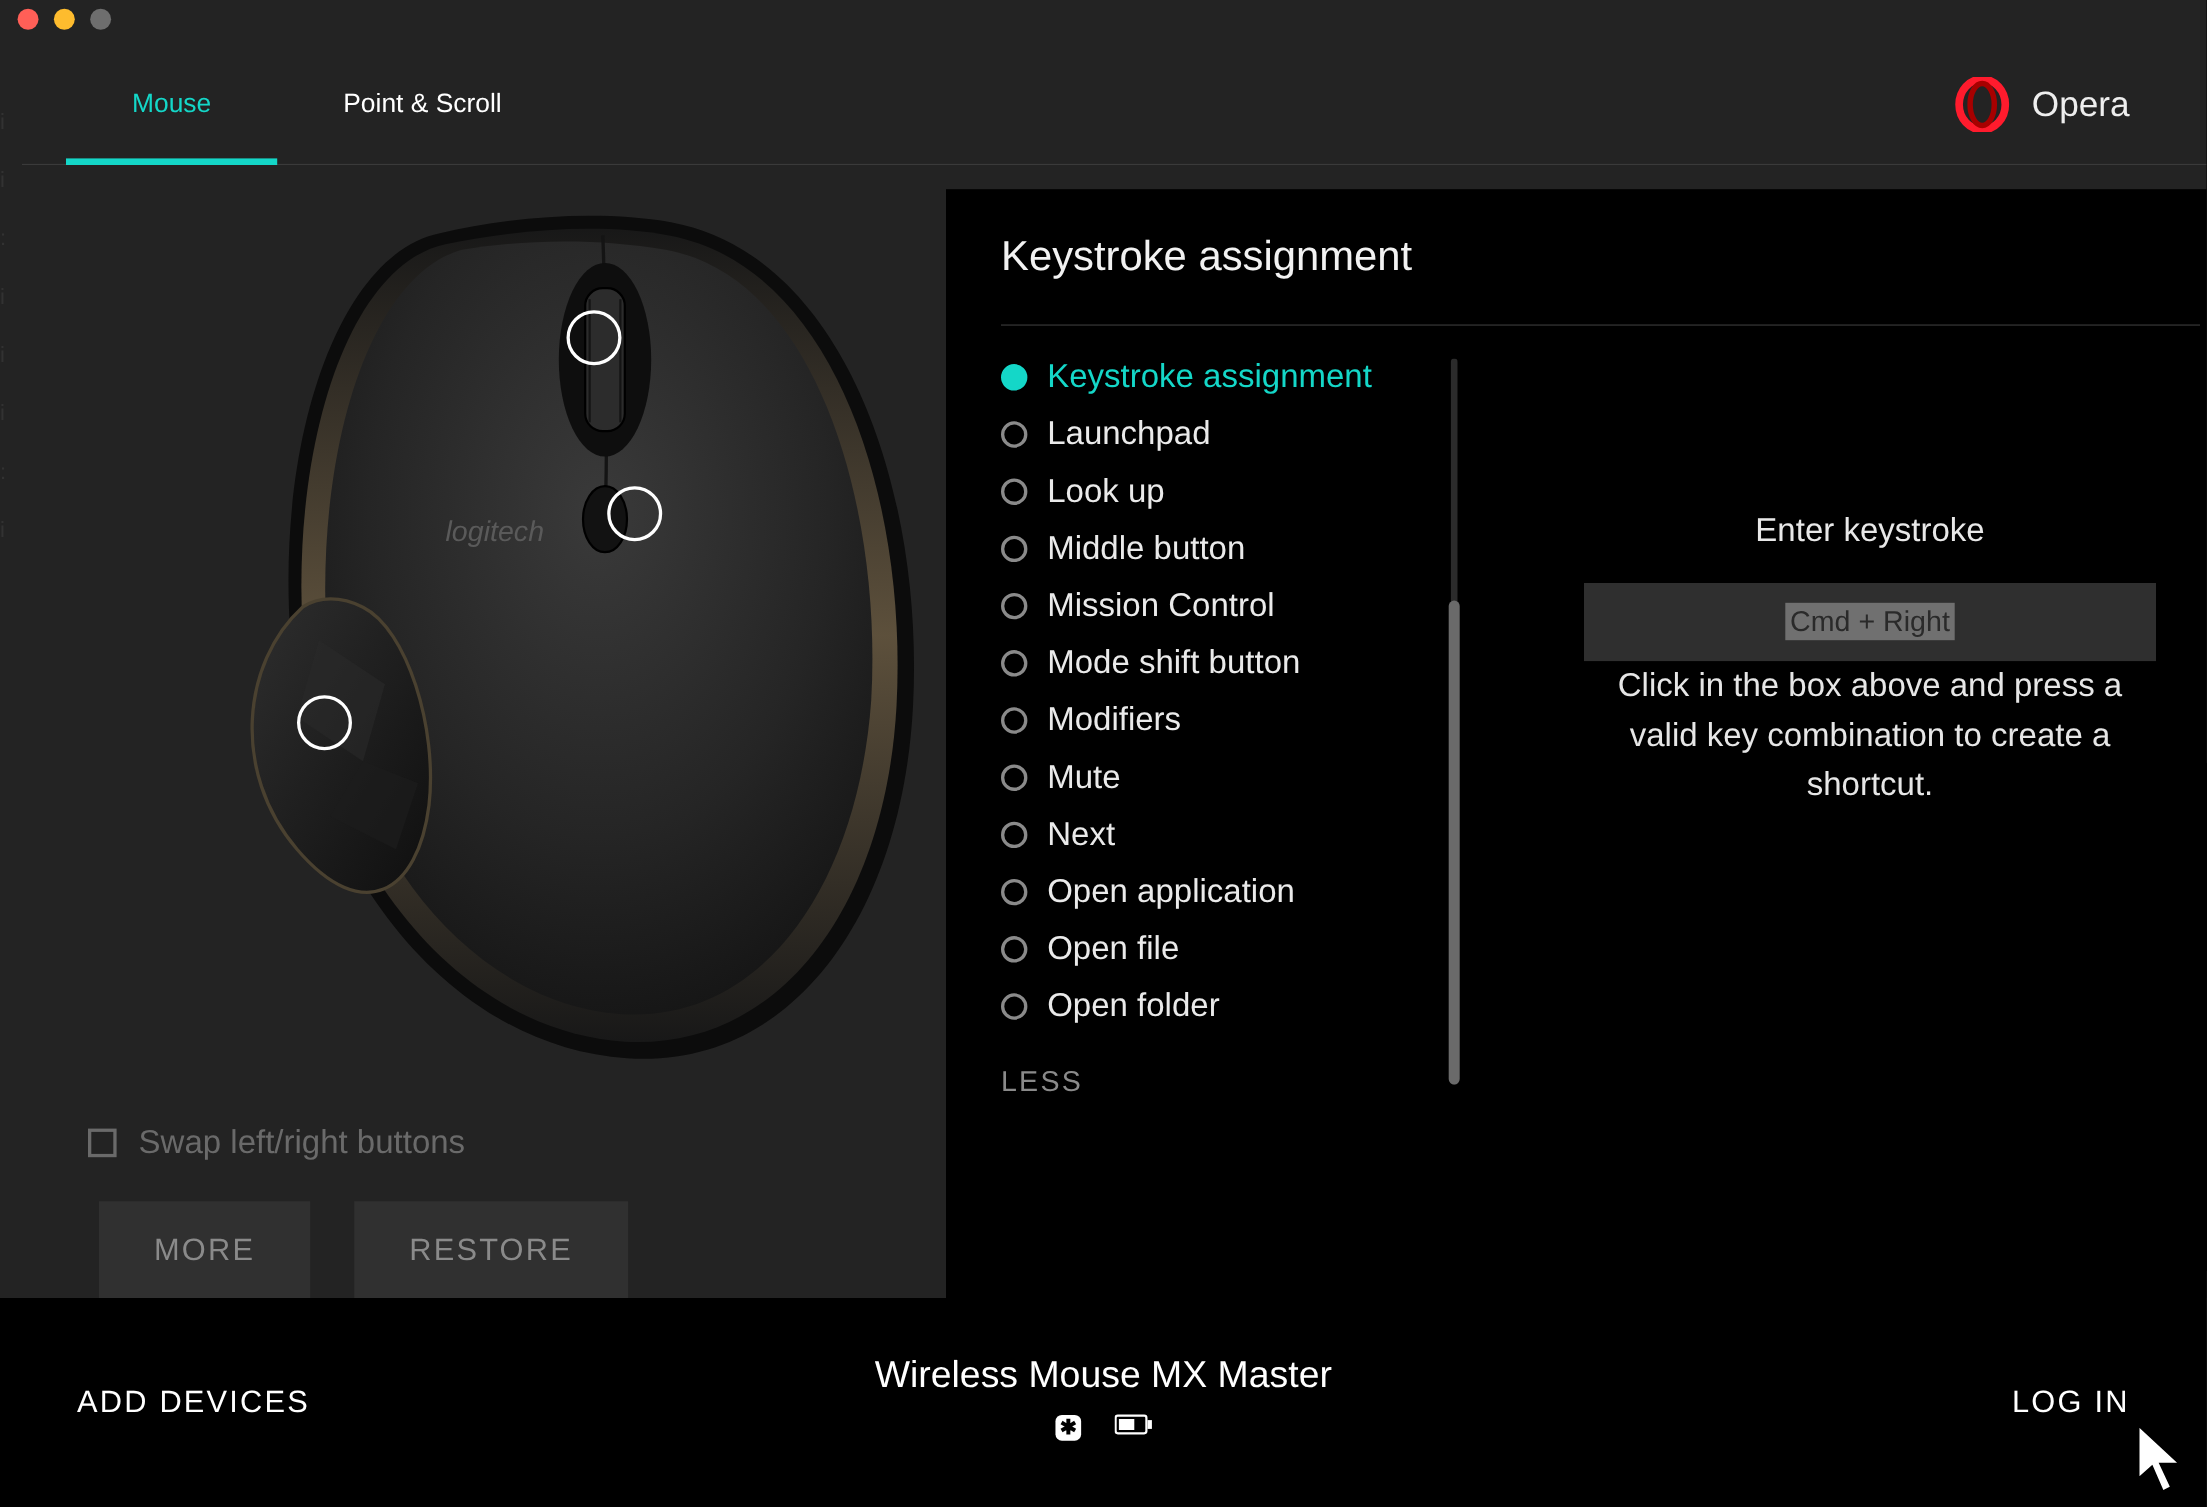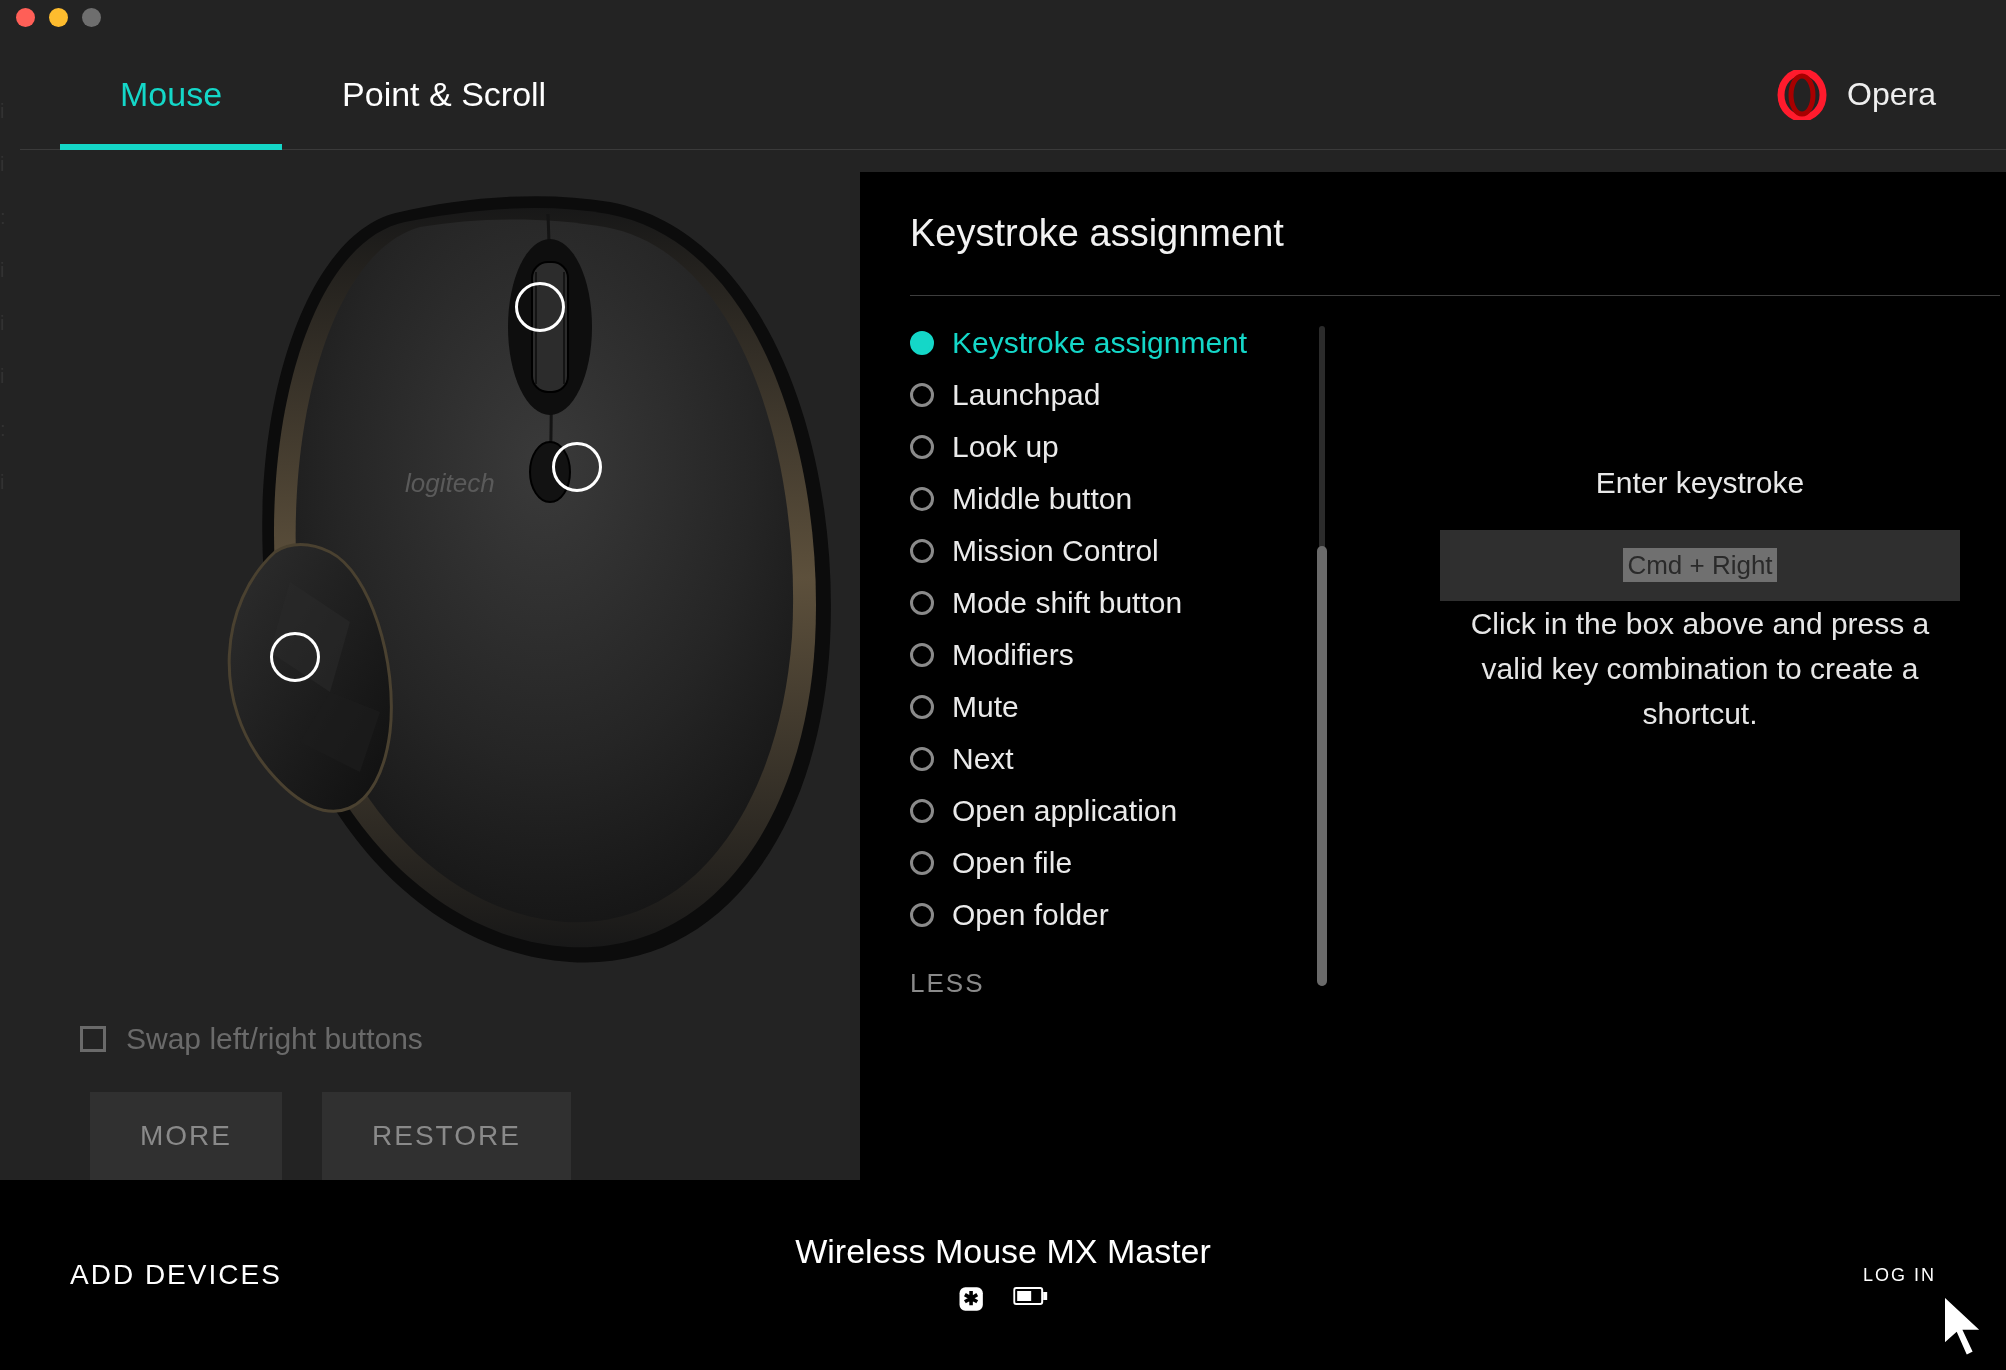"Mouse" .tab { font-size: 34px -> 24px }
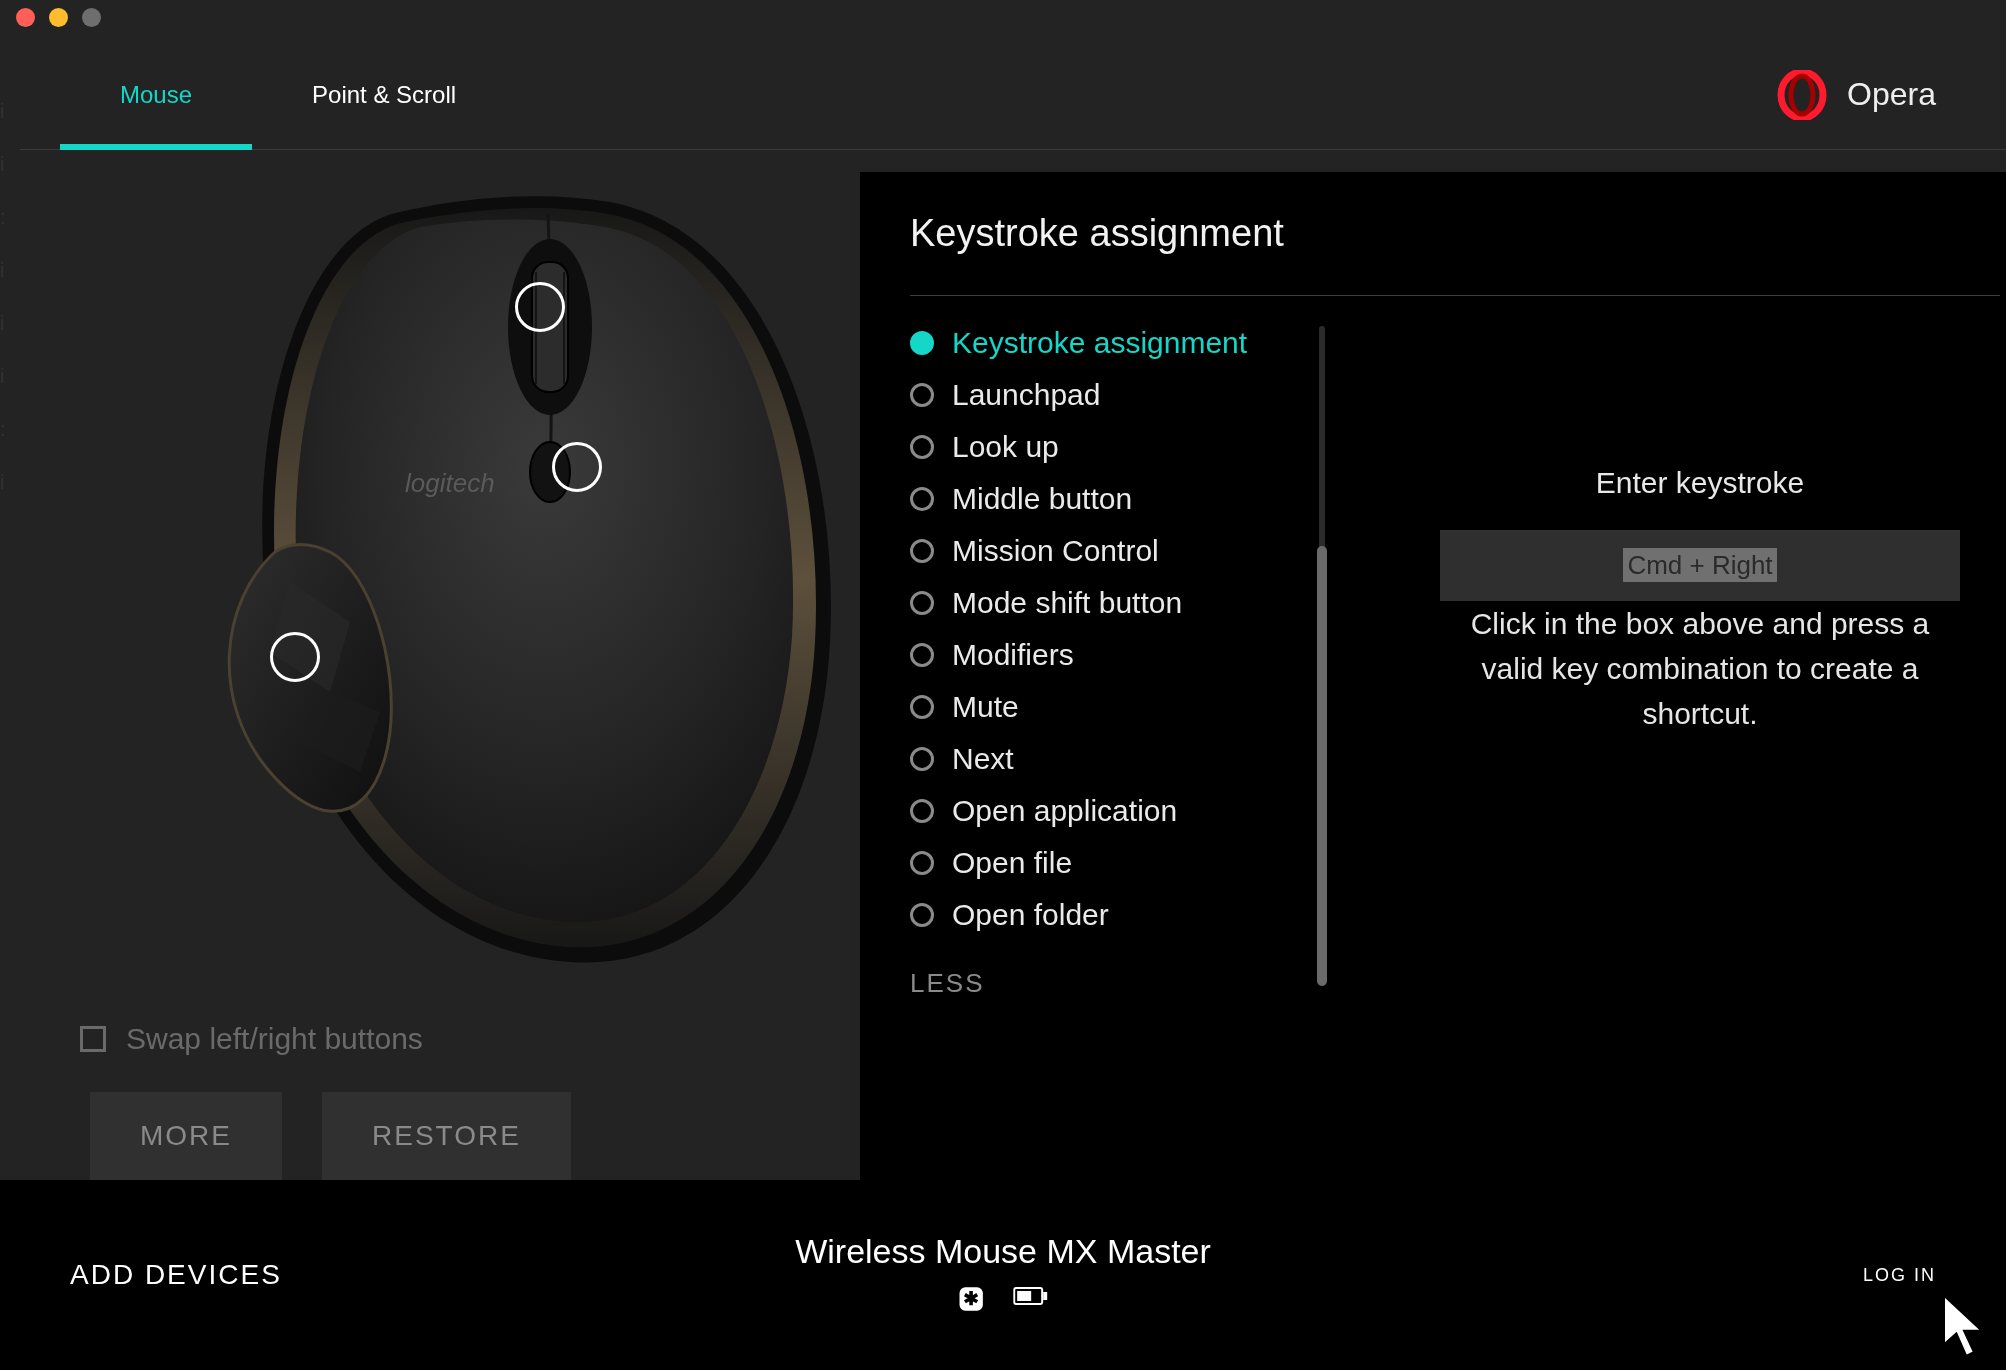"LOG IN" .login { font-size: 18px -> 28px }
